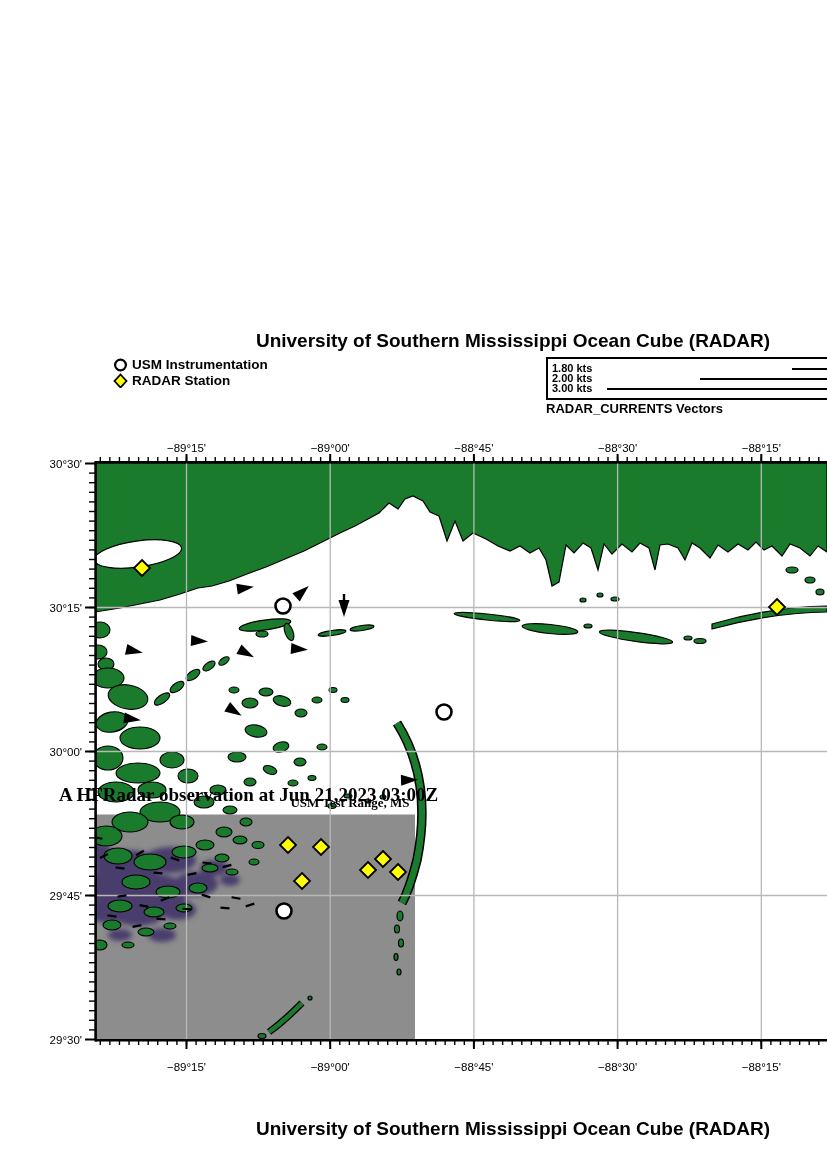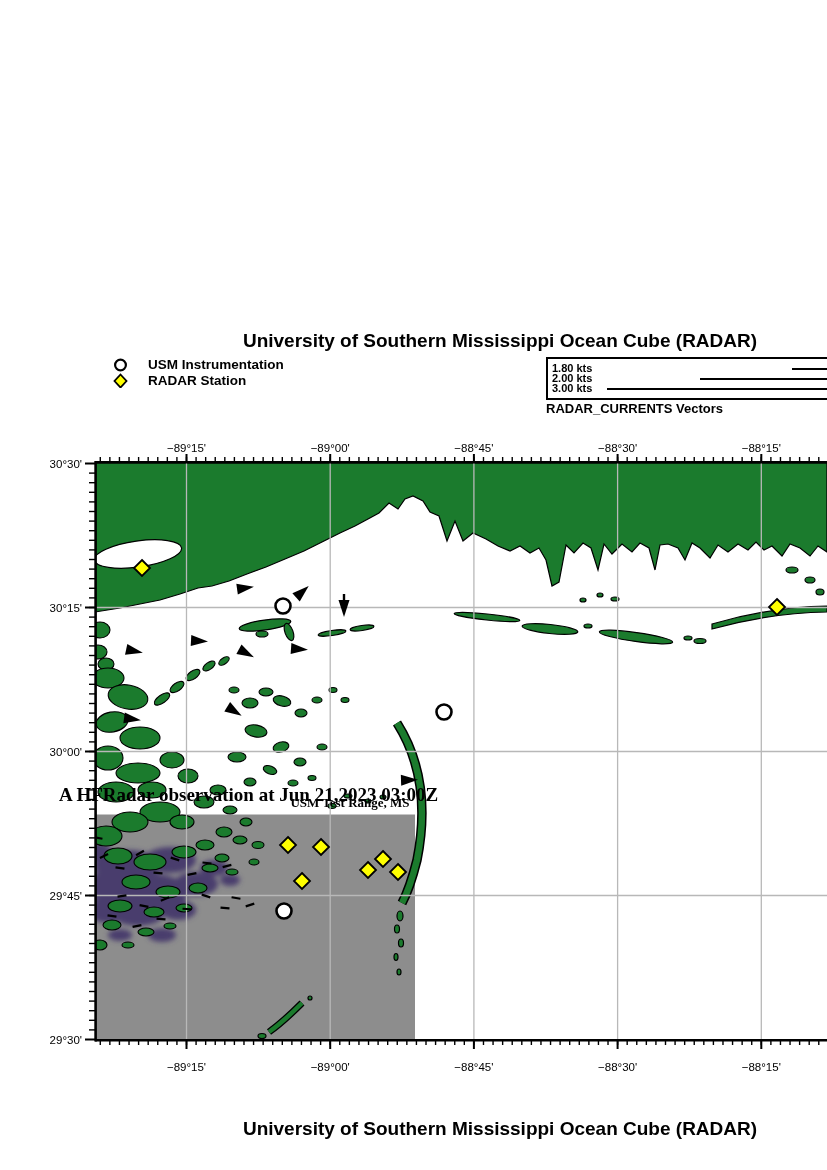"University of Southern Mississippi Ocean" .title { margin-left: none -> 13px }
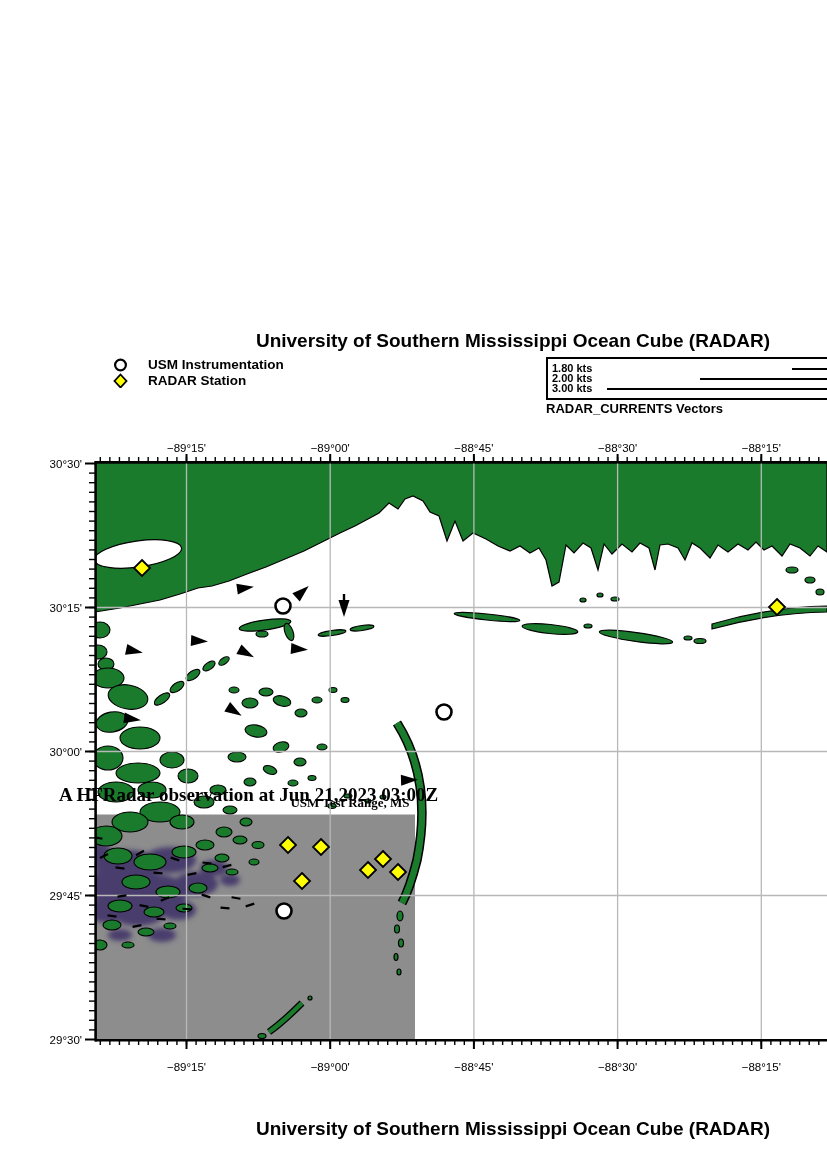"USM Instrumentation" .legend-item { gap: 20px -> 4px }
